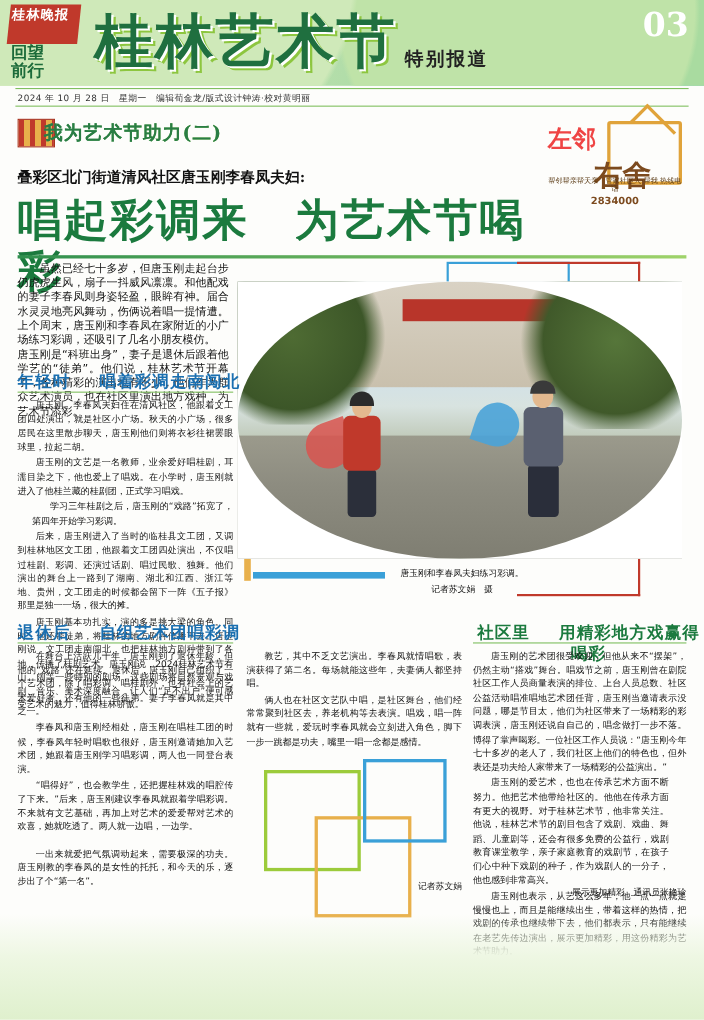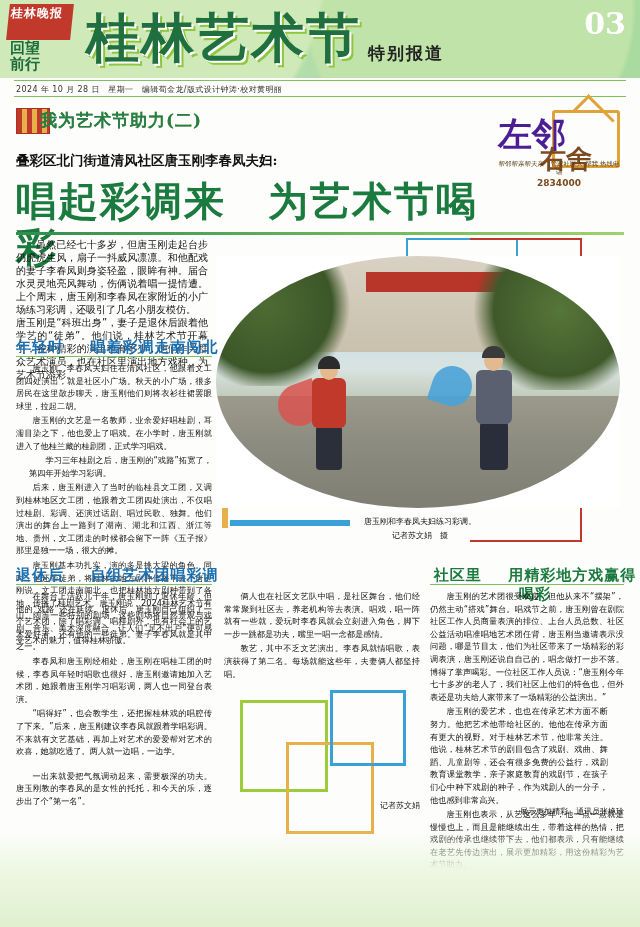"左邻" .logo .zuo { color: #4c1d95 -> #ef4444; font-size: 34px -> 22px }
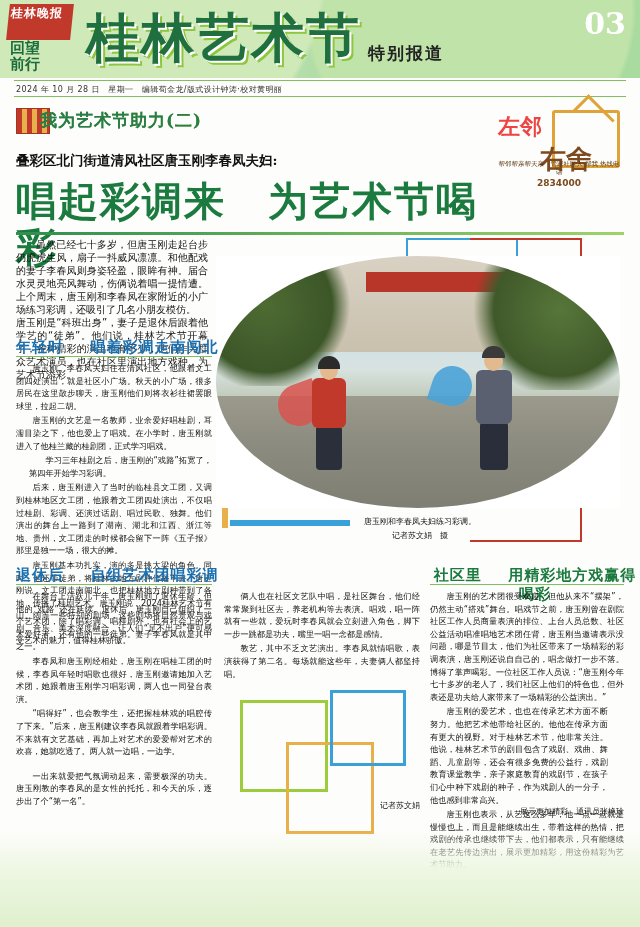"俩人也在社区文艺队中唱，是社区舞台，他们经常常聚到社区去，养老机构等去表演。唱戏" p { order: before "教艺，其中不乏文艺演出。李春凤就情唱歌，表演获得了第二名。每场就能这些年，夫妻俩" -> after "教艺，其中不乏文艺演出。李春凤就情唱歌，表演获得了第二名。每场就能这些年，夫妻俩" }
